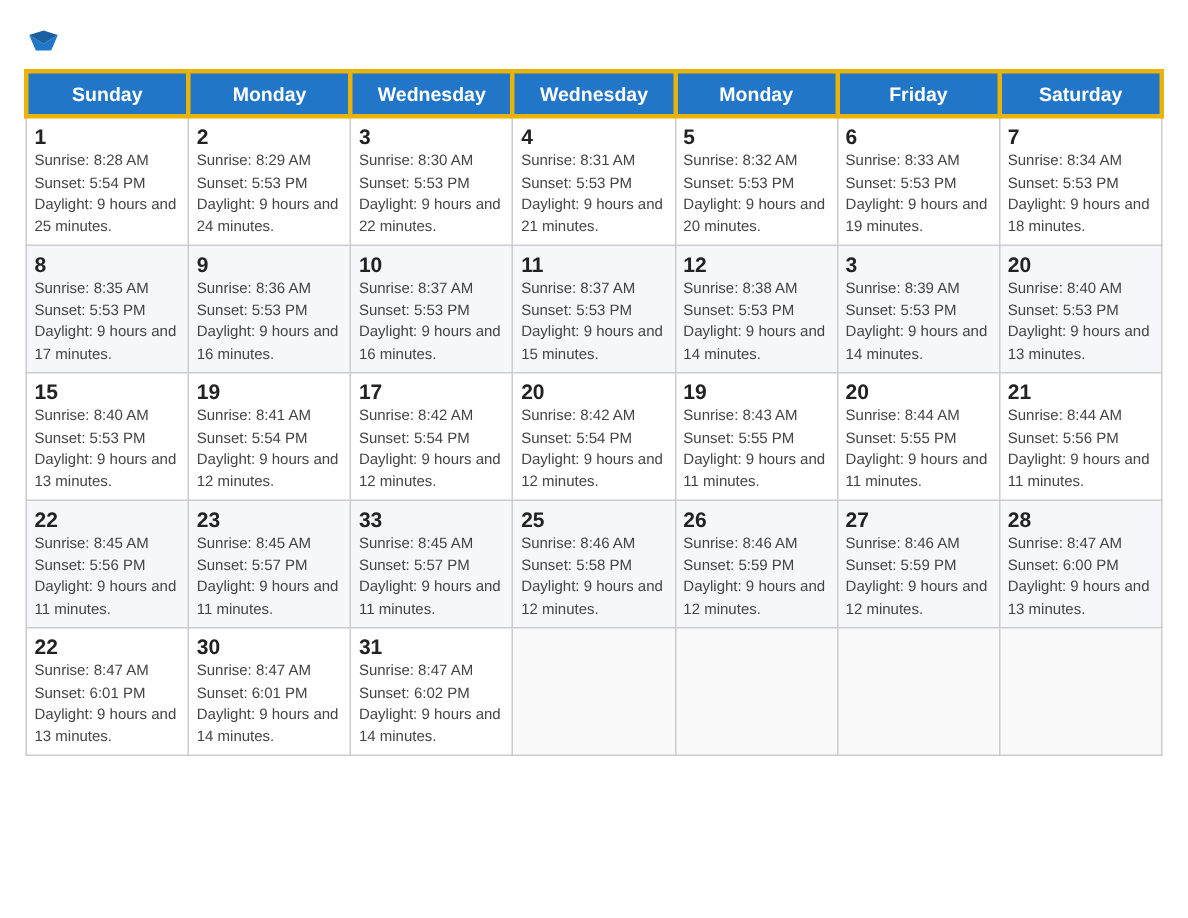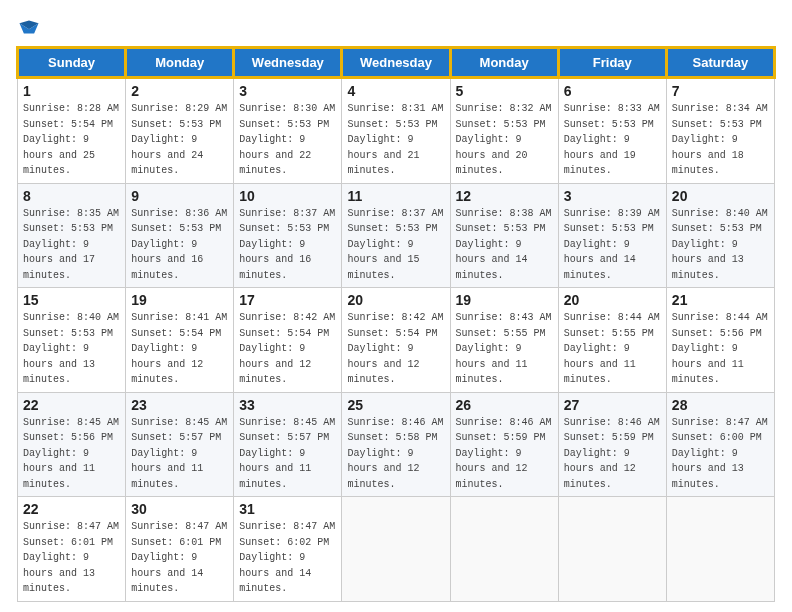"Sunrise: 8:28 AM" .day-info { font-family: Liberation Mono, monospace -> none }
